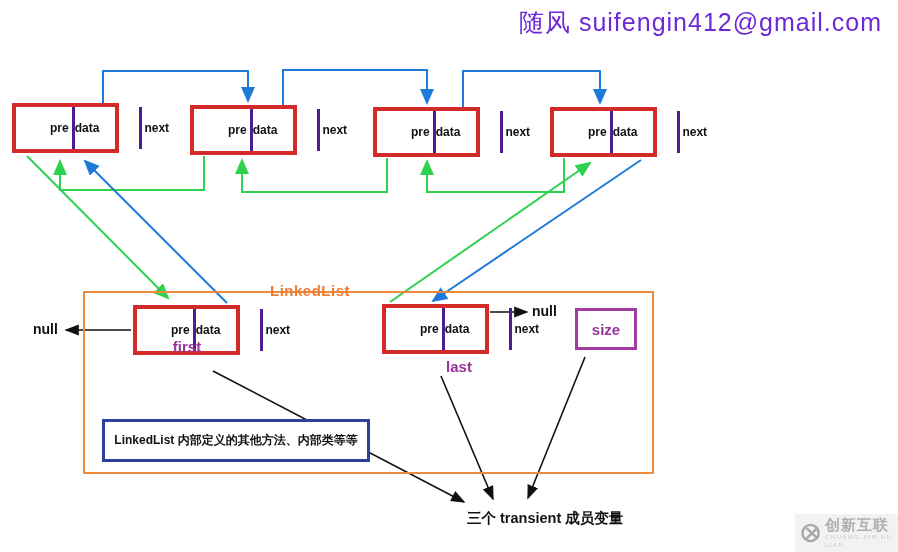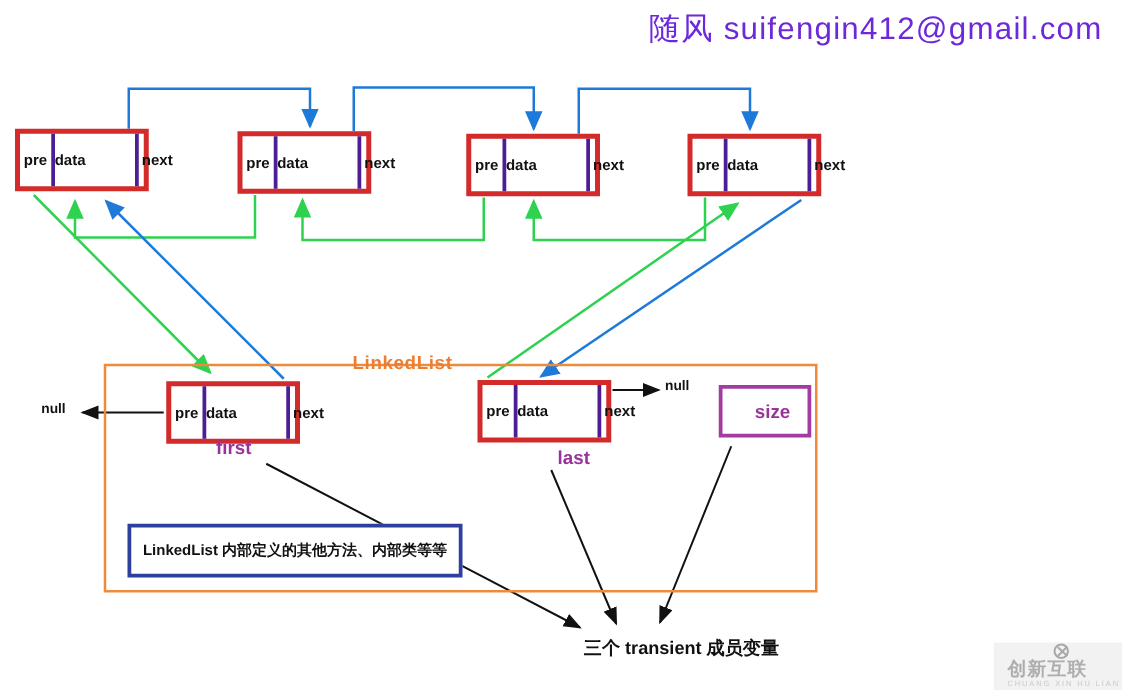"pre" .cell-pre { padding-left: none -> 31px }
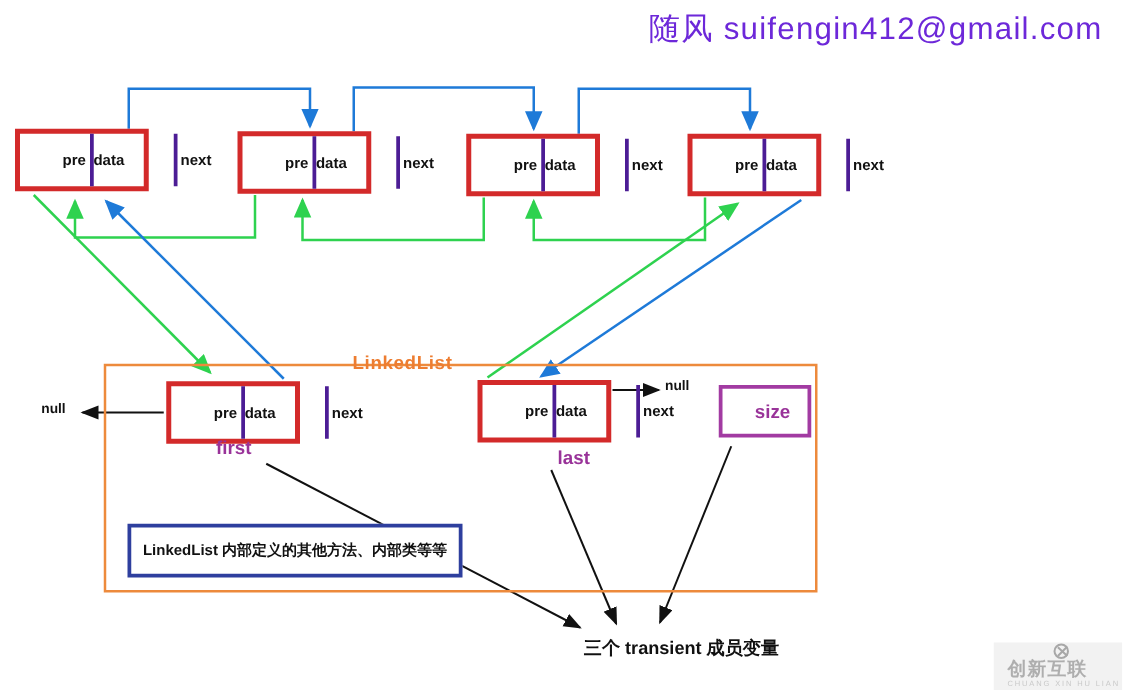"LinkedList" #llTitle { left: 282px -> 270px }
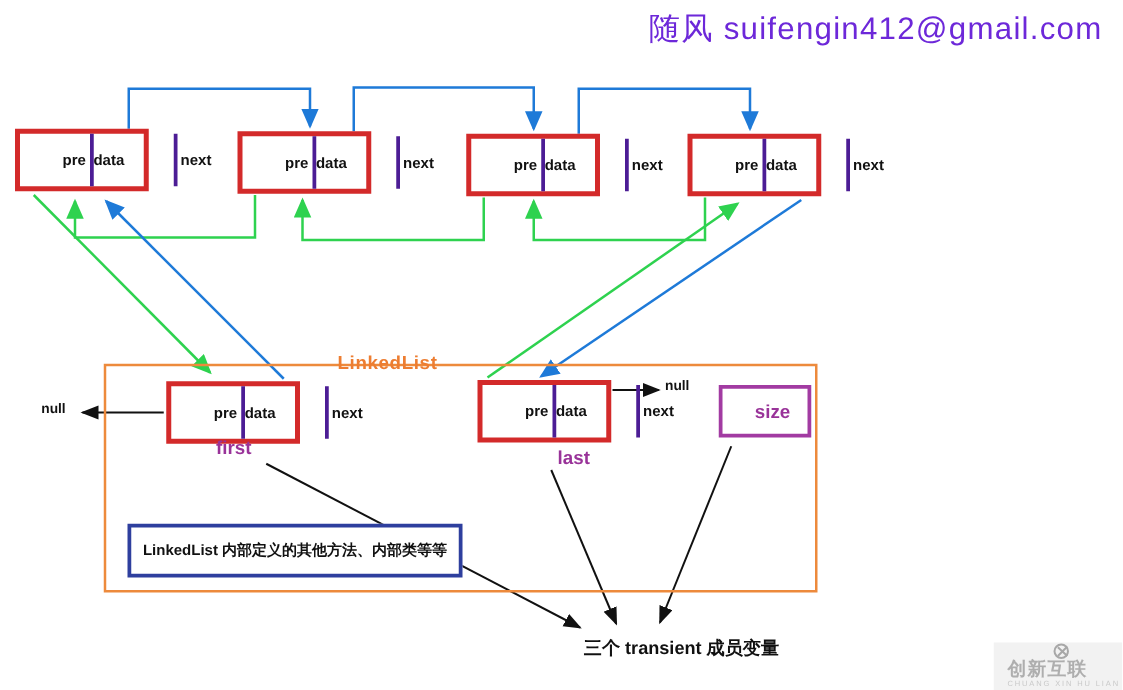"null" .null-label { font-size: 11px -> 14px }
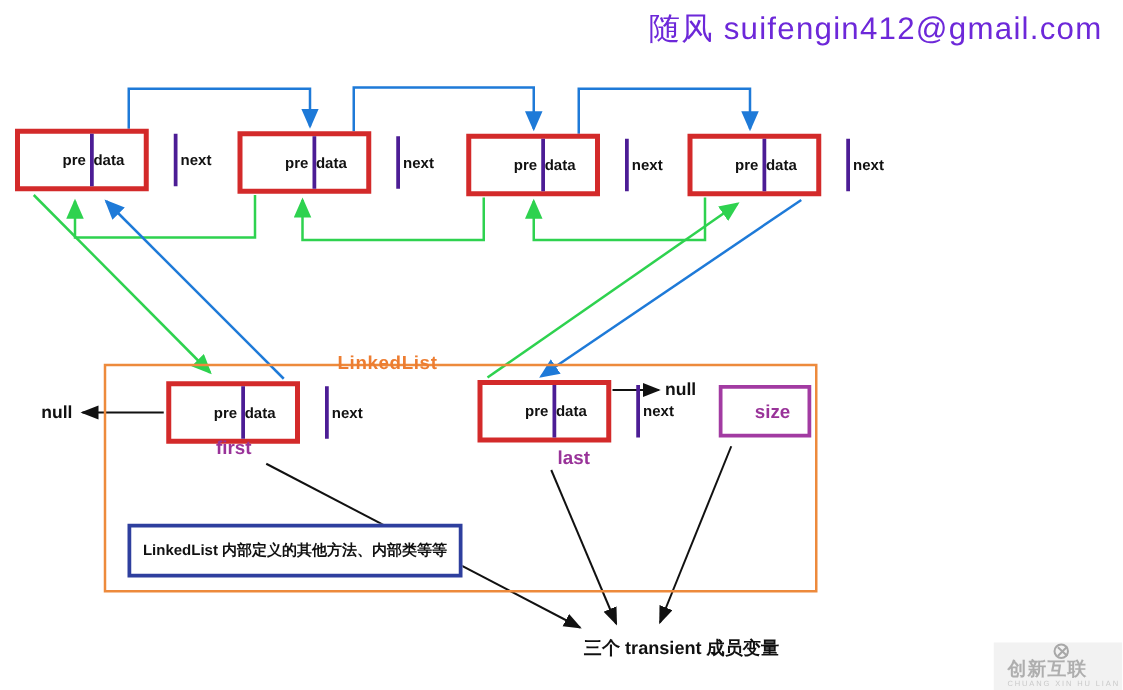"size" #sizeBox { padding-left: 12px -> none }
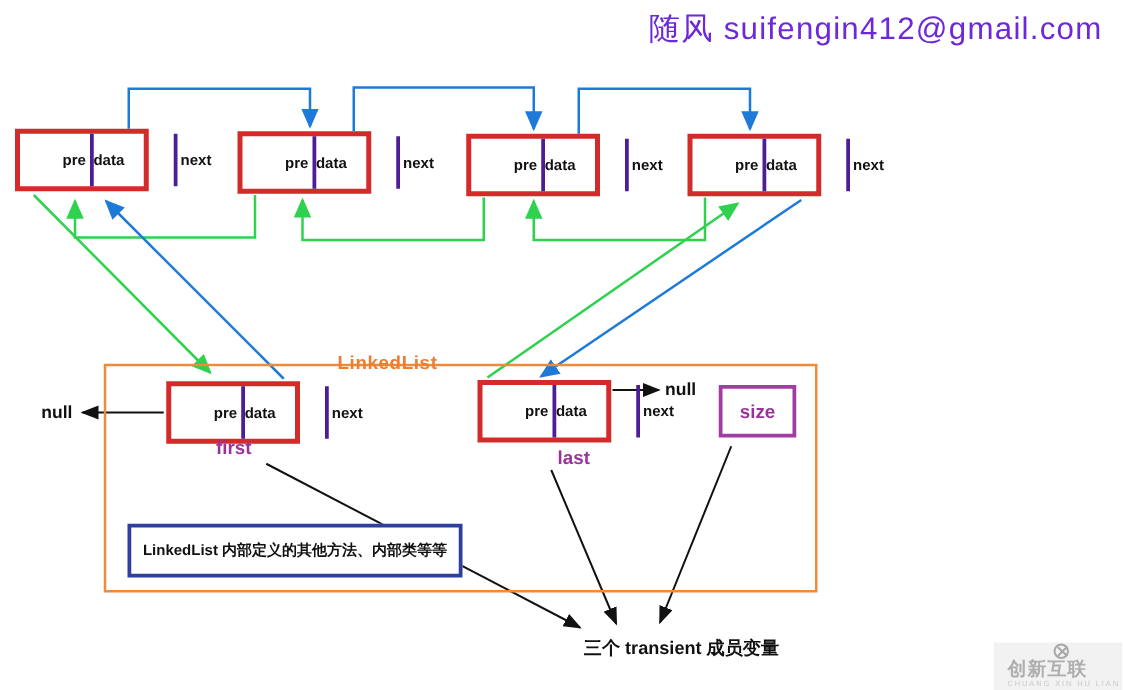"first" #firstLabel { top: 350px -> 338px }
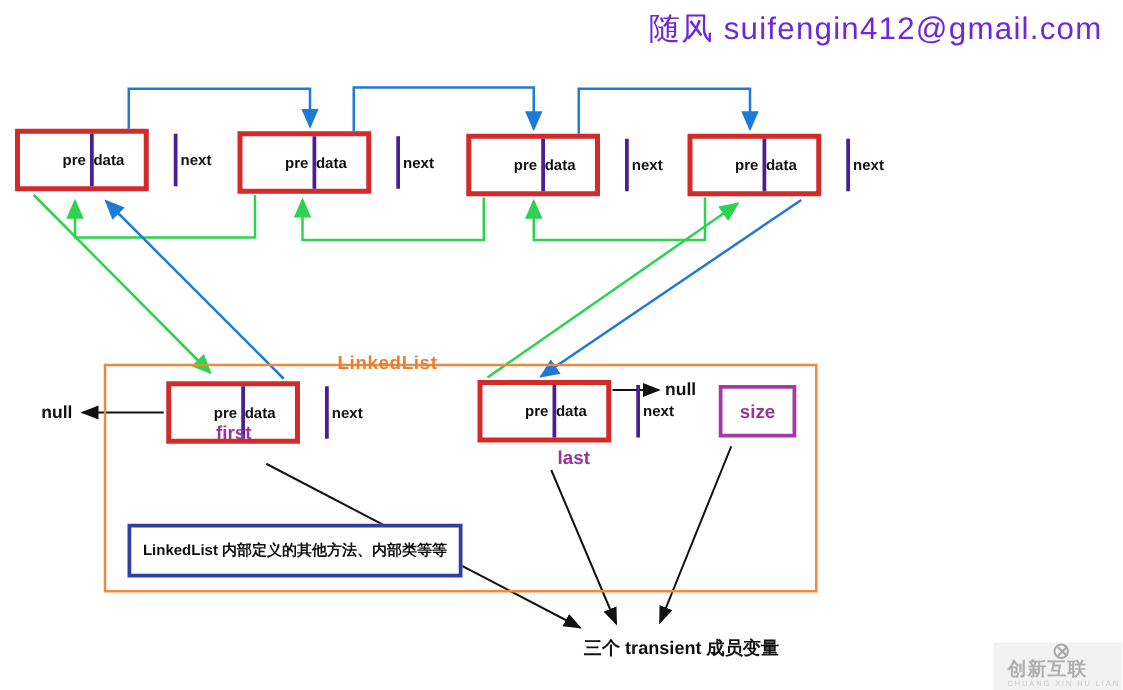"创新互联" #logo { flex-direction: column -> none }
